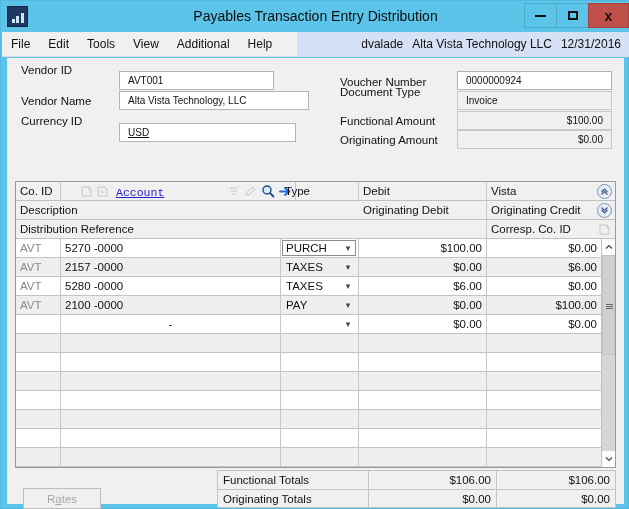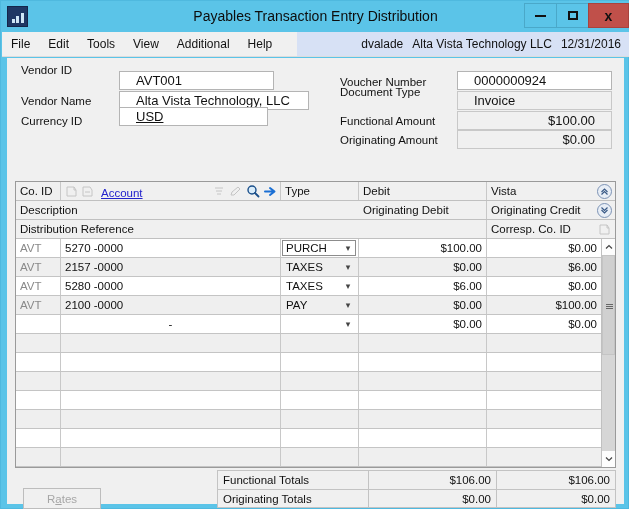"AVT001" .fld-box { font-size: 13px -> 10px; padding: 0 16px -> 0 8px }
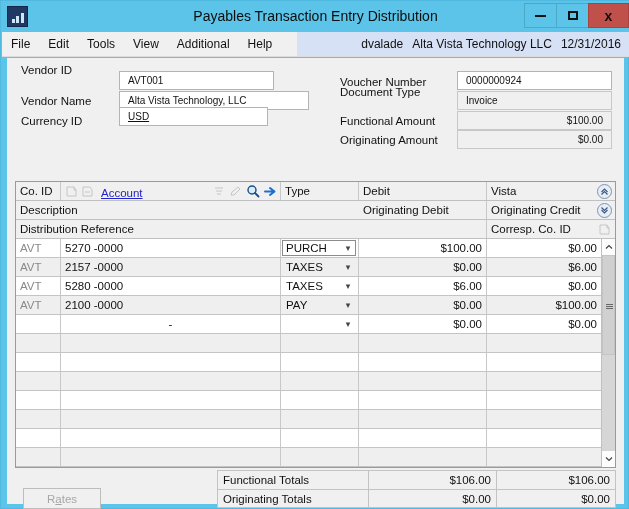"USD" div.fld-box { top: 49px -> 65px; width: 149px -> 177px }
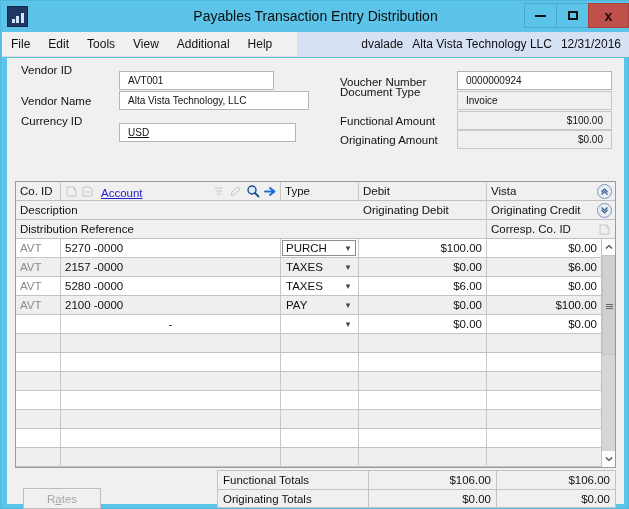"Account" div.gcell { font-family: none -> Liberation Mono, monospace; left: 45px -> 60px }
